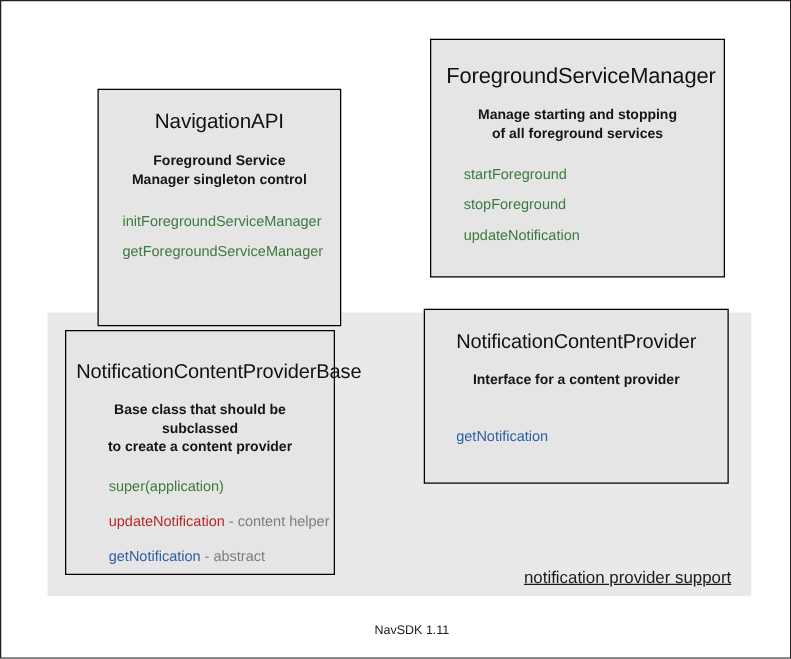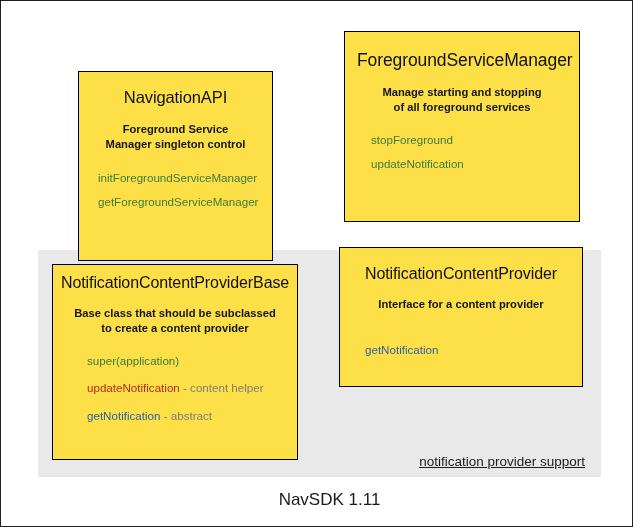"ForegroundServiceManager" .class-box { background: #fde047 -> #e5e5e5 }
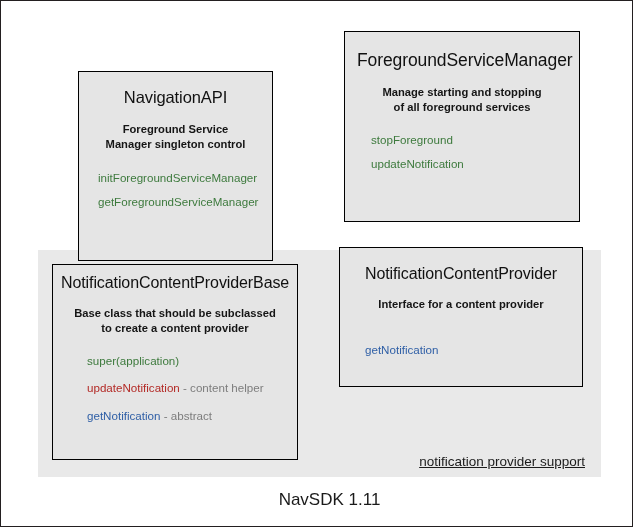"startForeground" div.method { html: none -> <div> <span>startForeground</span><span></span> </div> }
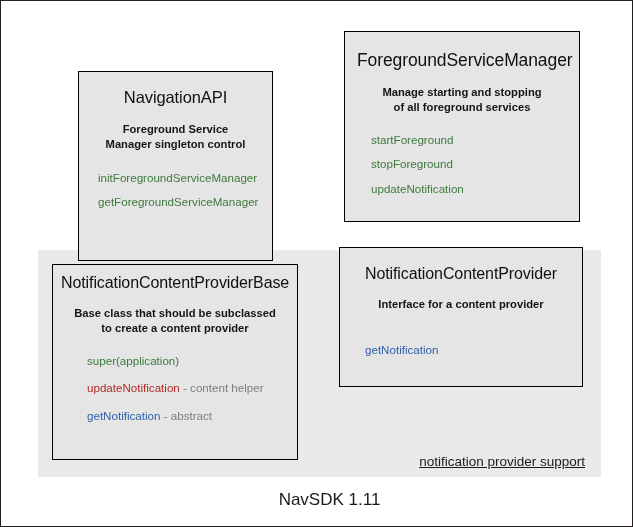"NotificationContentProviderBase" #box-notification-content-provider-base { padding: 9px 8px 0 8px -> 24px 8px 0 8px; width: 246px -> 216px }
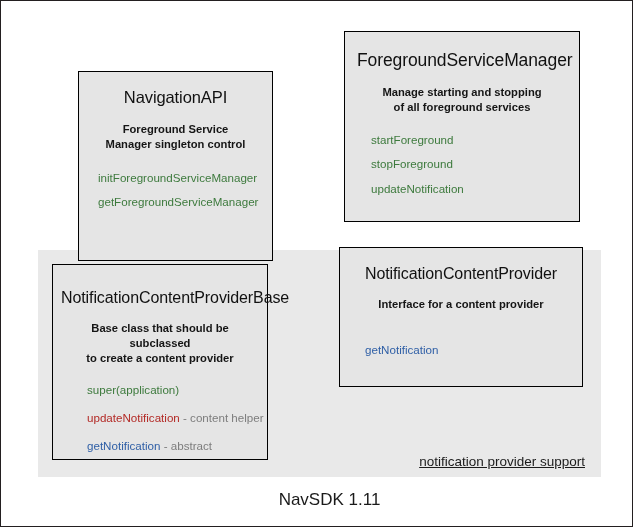"NavSDK 1.11" .footer-label { font-size: 17px -> 10px }
